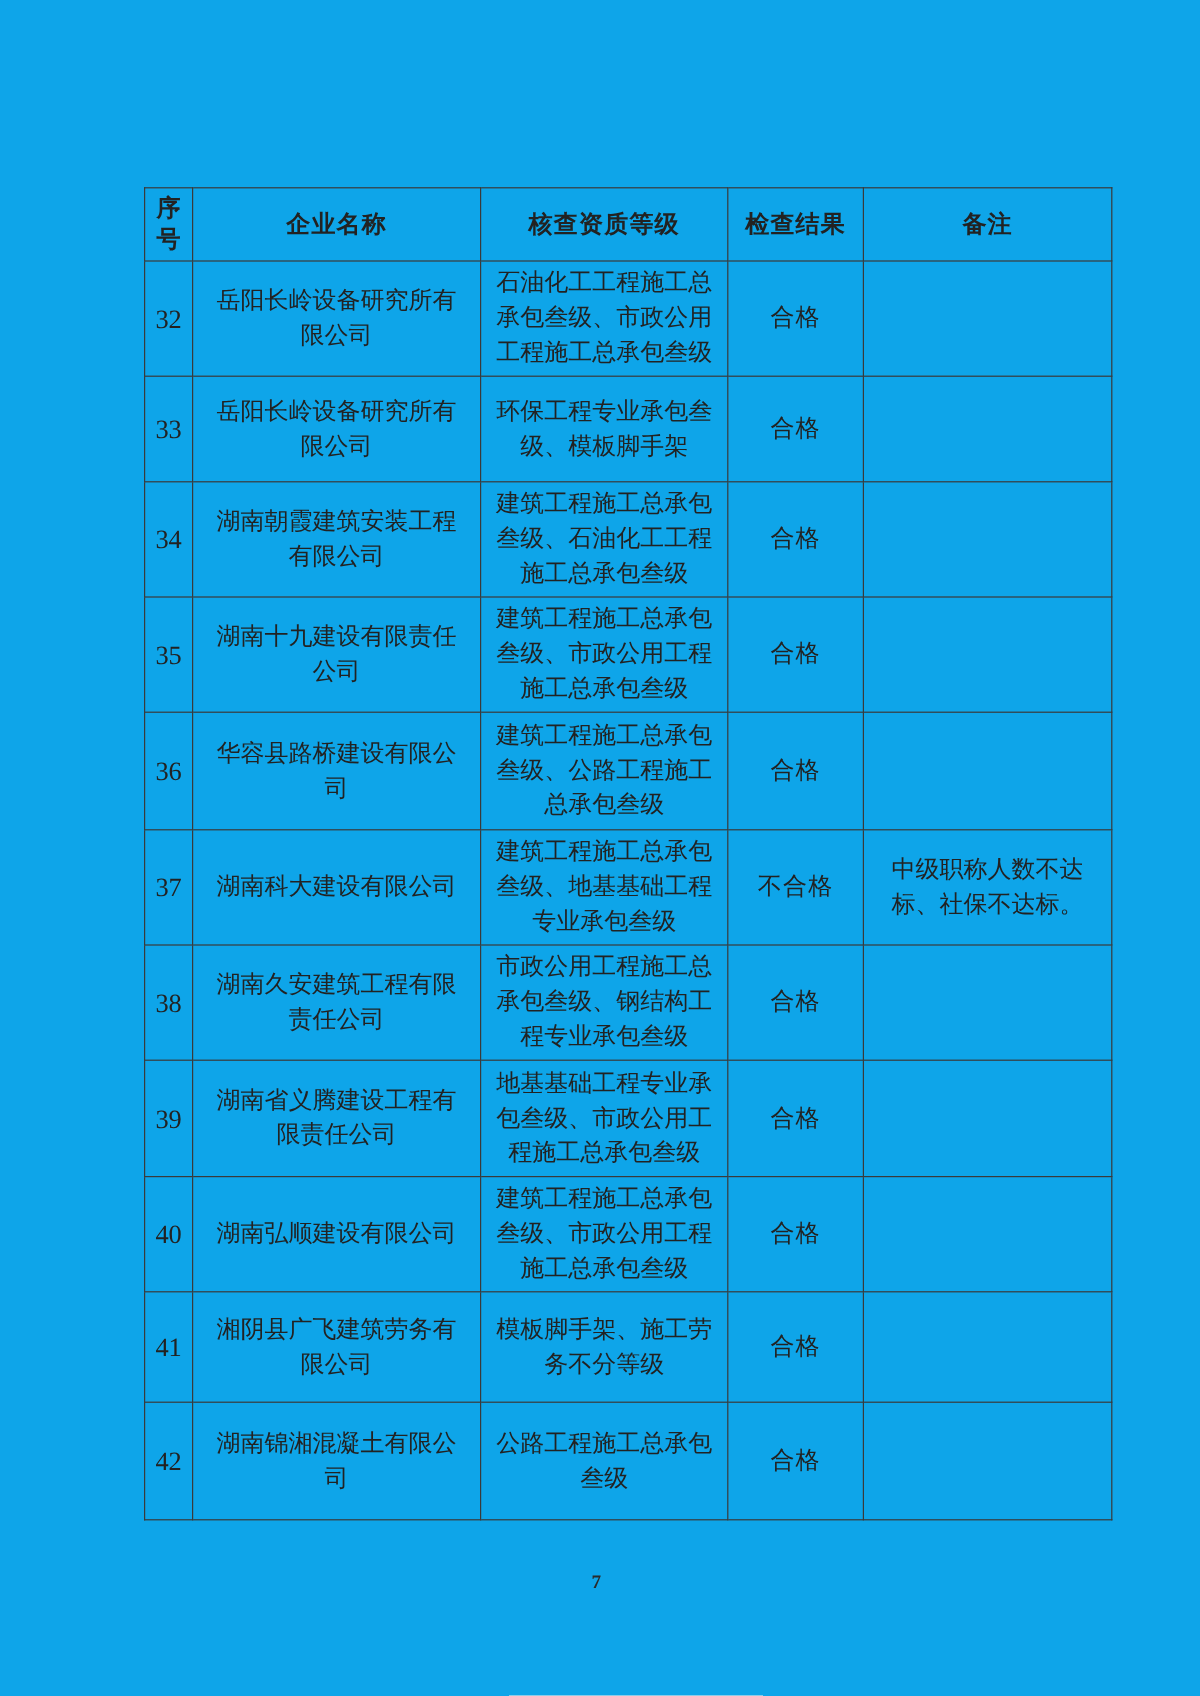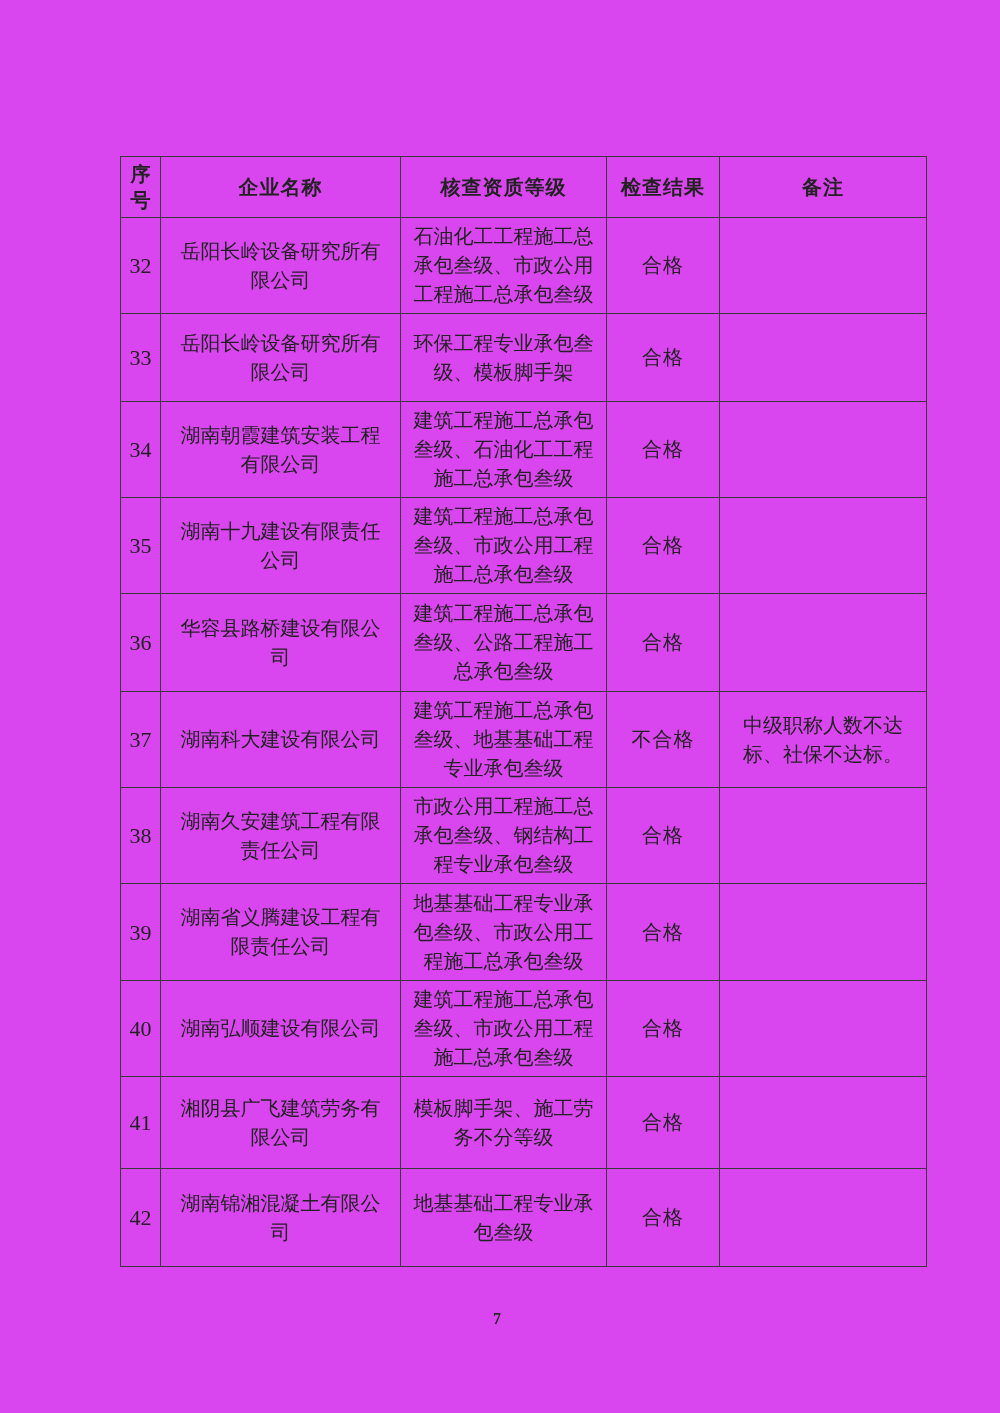"序号" .page { background: #d946ef -> #0ea5e9 }
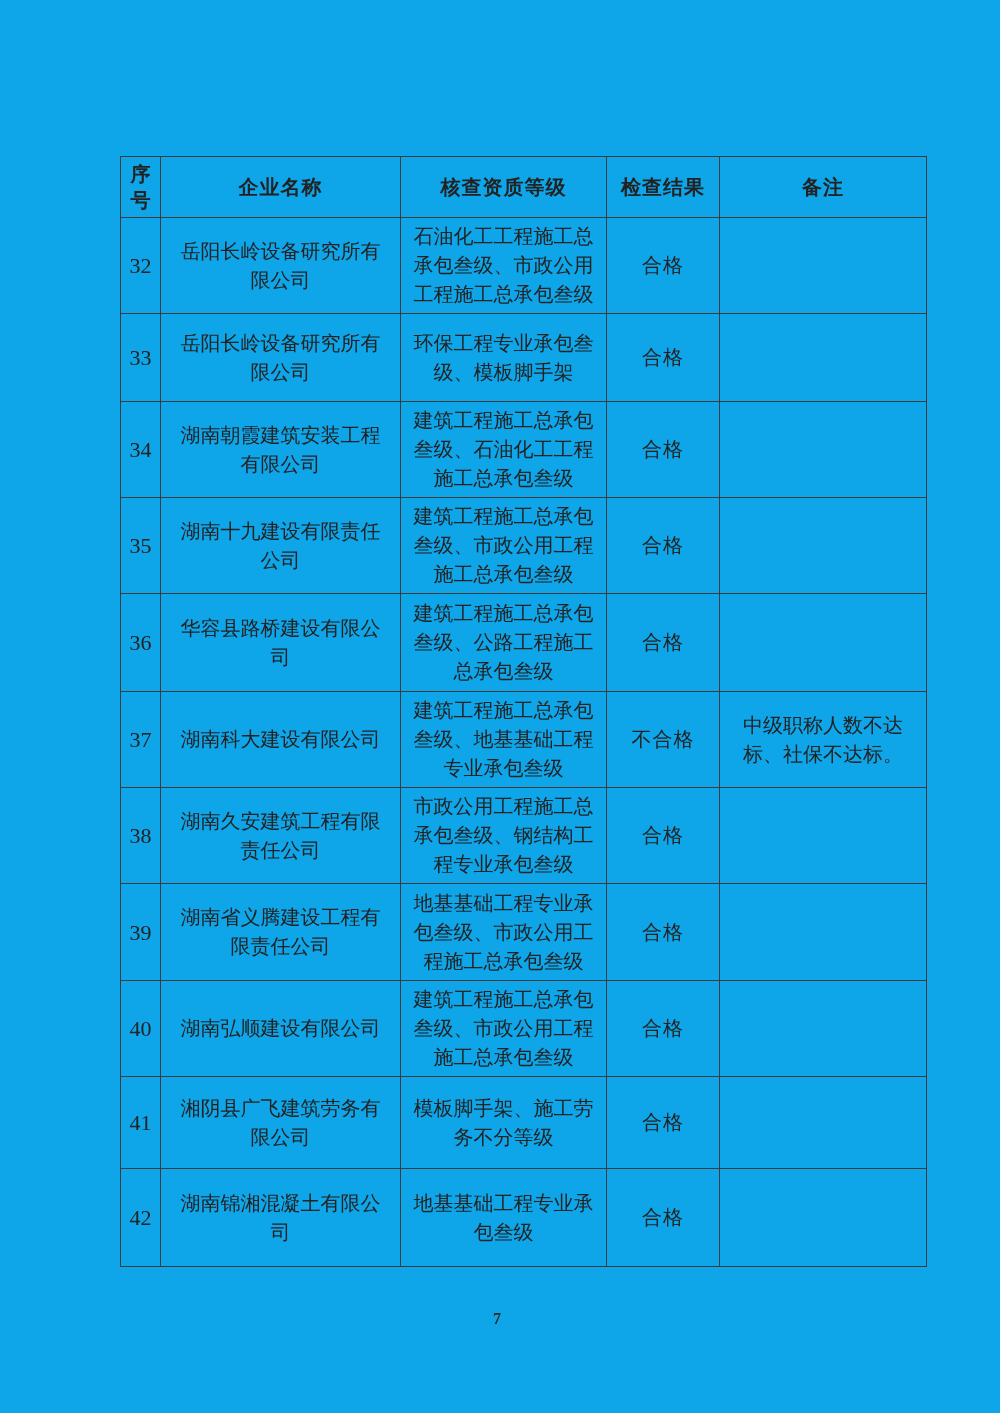"地基基础工程专业承包叁级" td.cell-qual { text: 地基基础工程专业 -> 公路工程施工总 }
